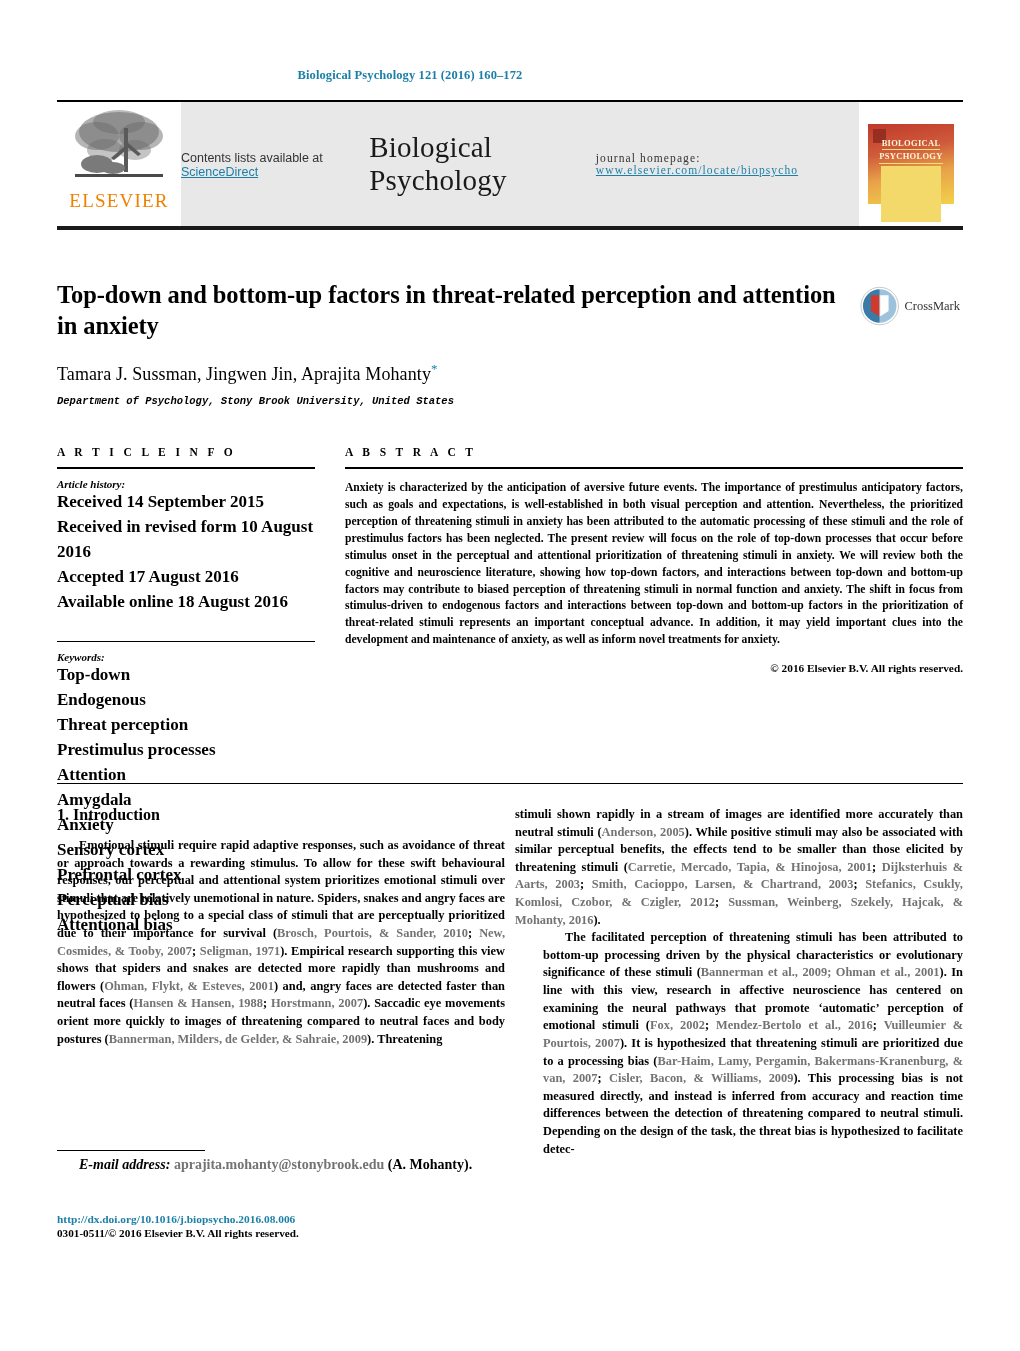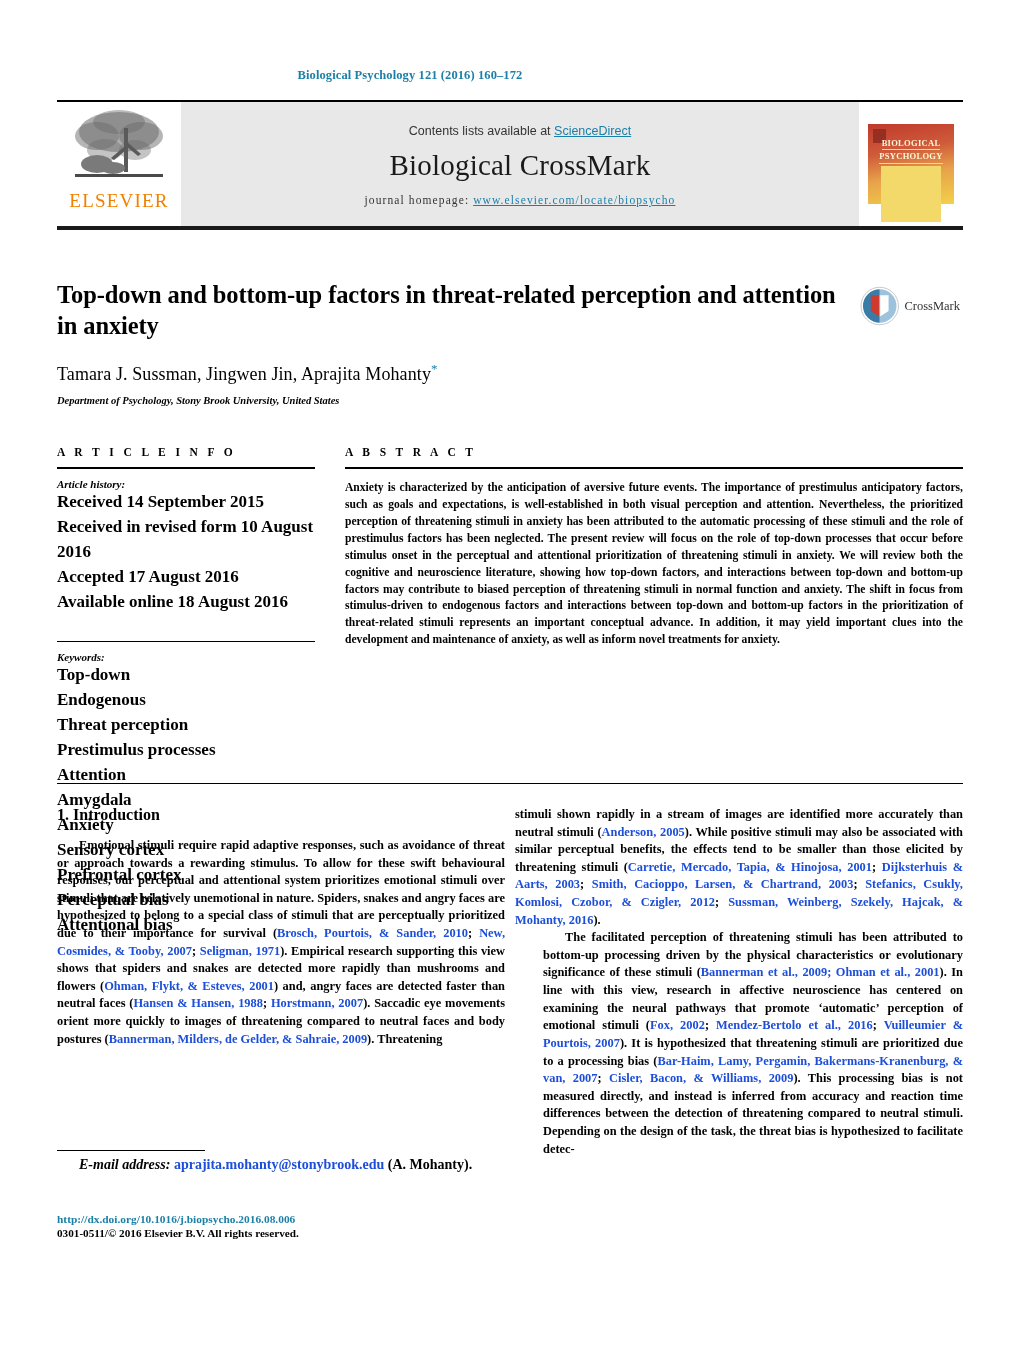"Contents lists available at" .journal-band { flex-direction: column -> none }
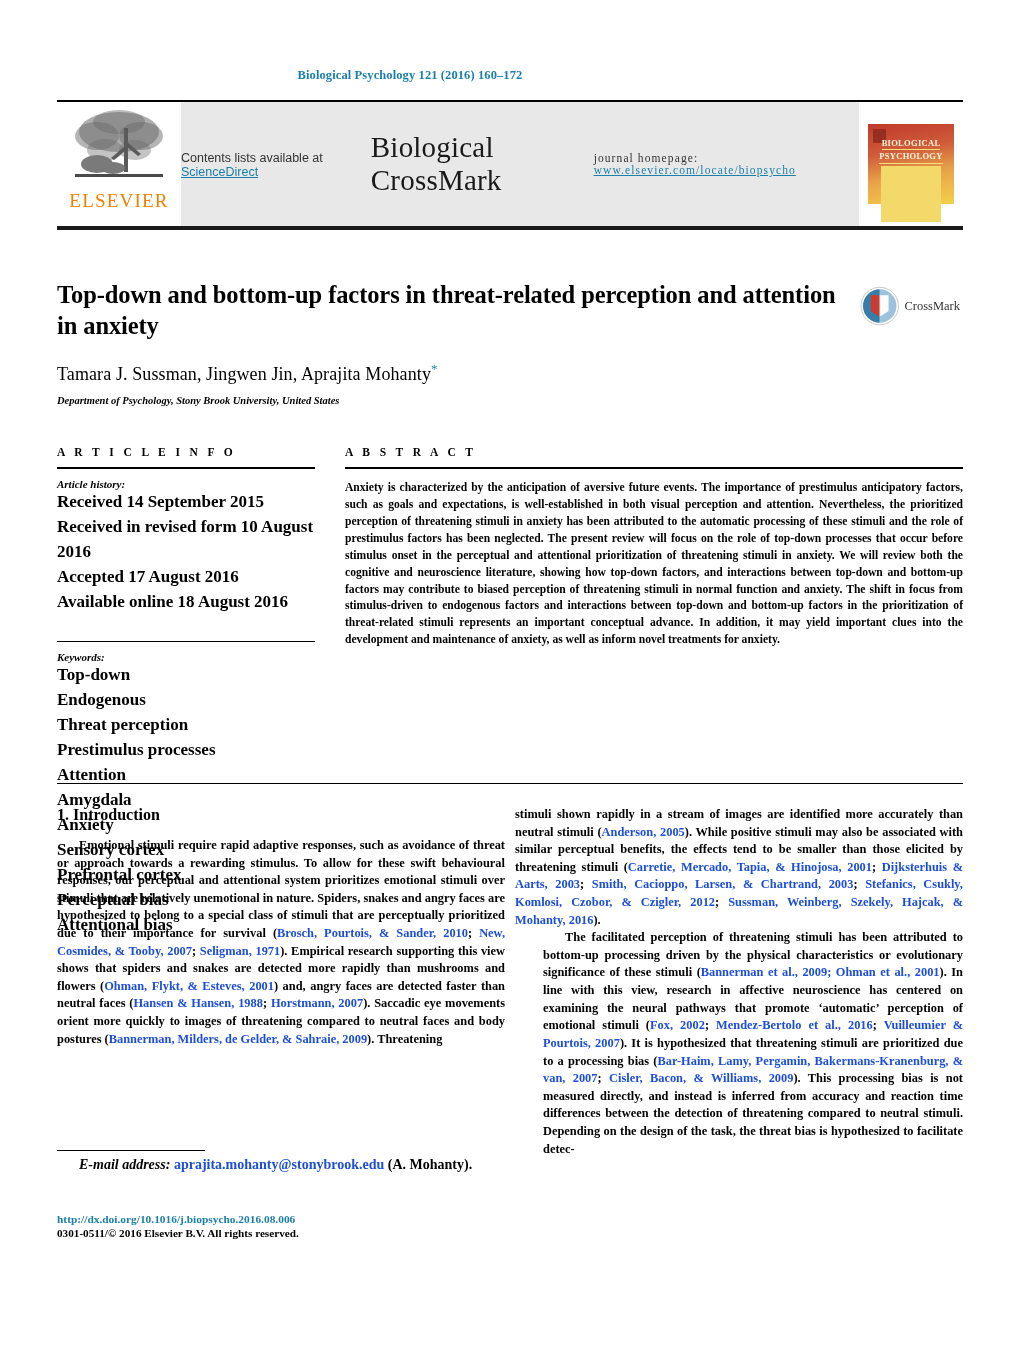"Biological CrossMark" div.journal-title { text: CrossMark -> Psychology }
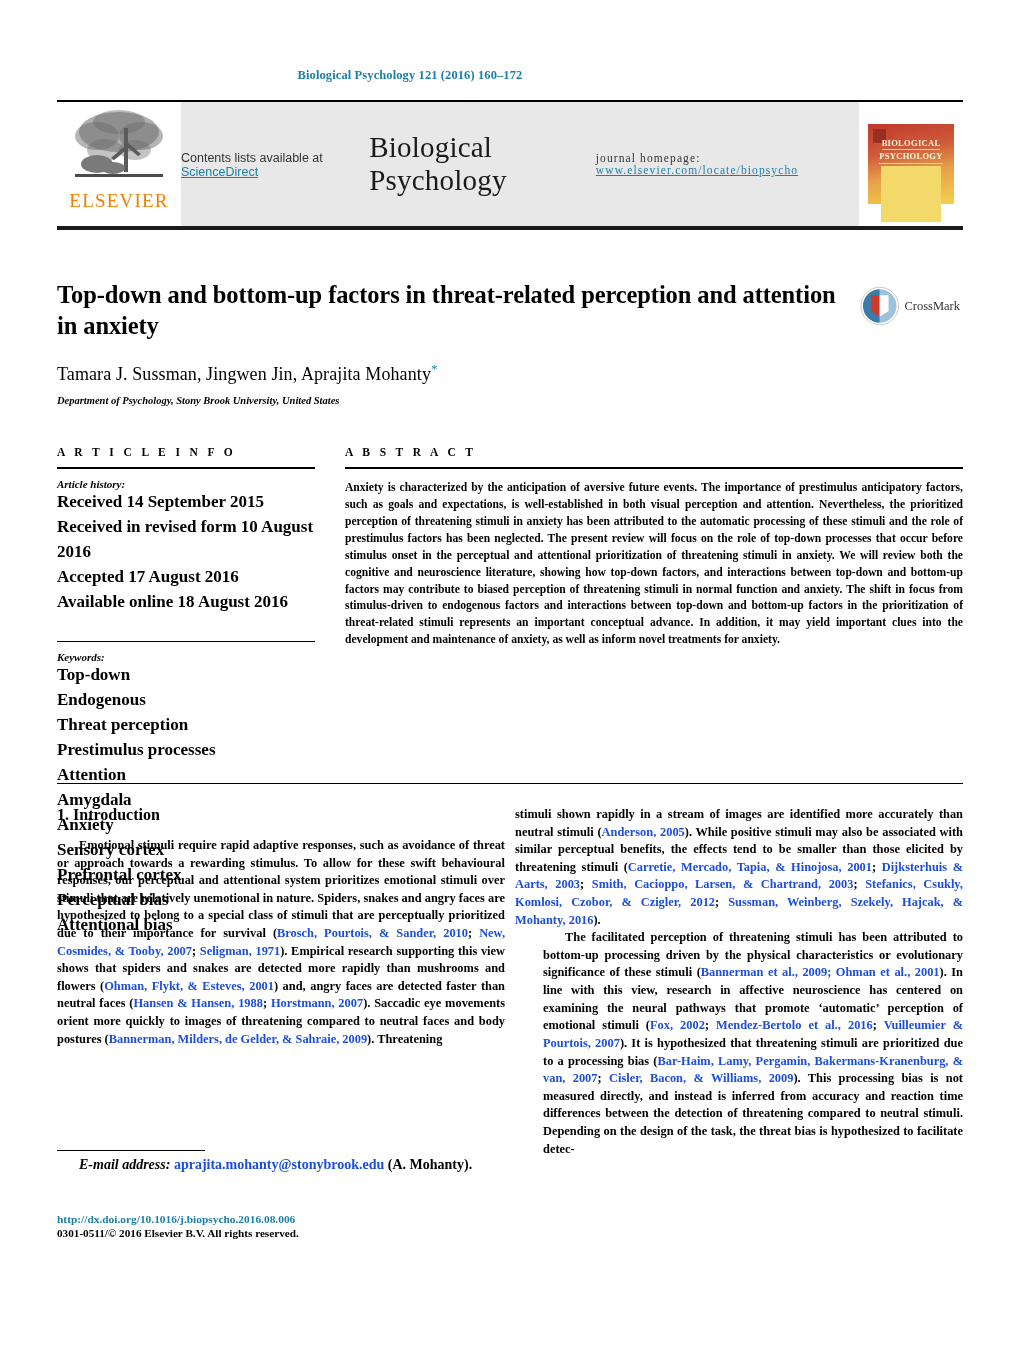"Department of Psychology, Stony Brook" .affil { font-family: Liberation Serif, serif -> Liberation Mono, monospace }
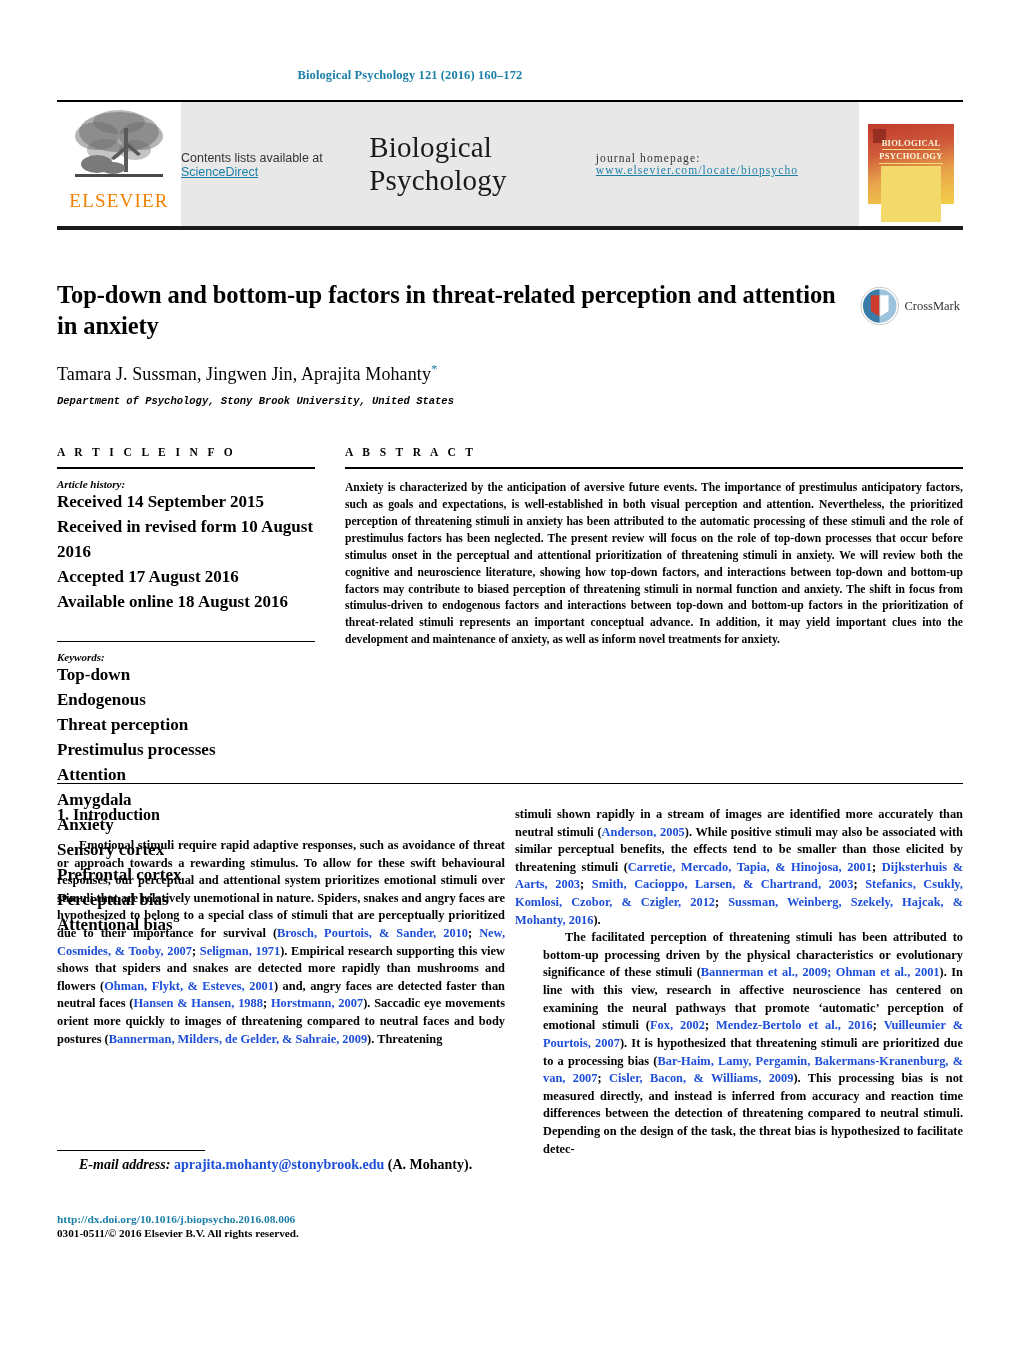"© 2016 Elsevier B.V. All" div.abs-copy { html: none -> <div>© 2016 Elsevier B.V. All rights reserved.</div> }
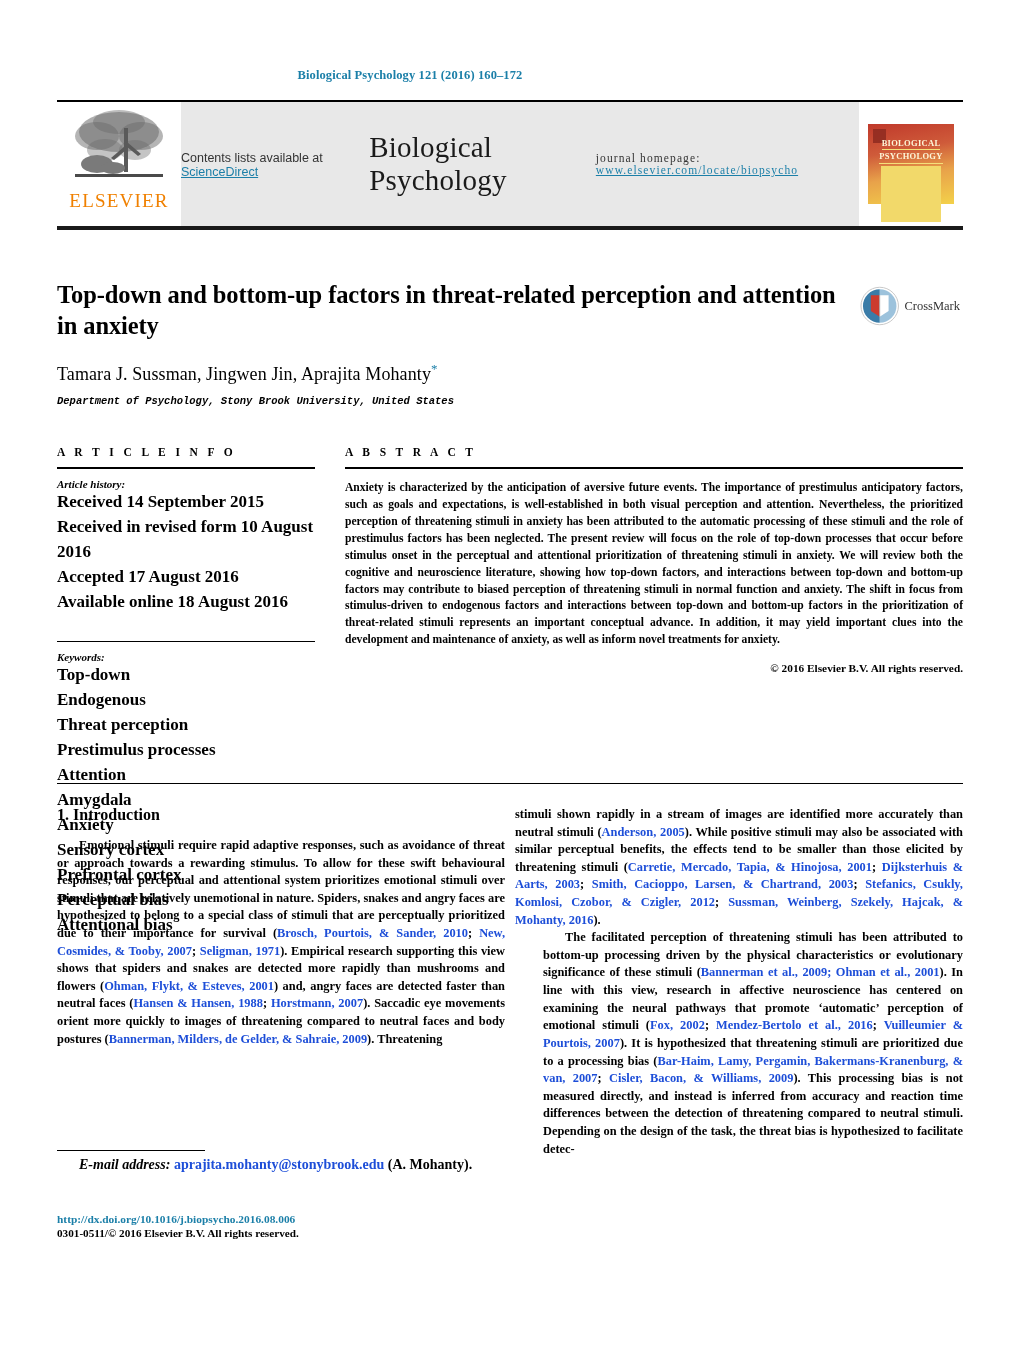"Anderson, 2005" a.cite, .cite { color: #1d4ed8 -> #737373 }
